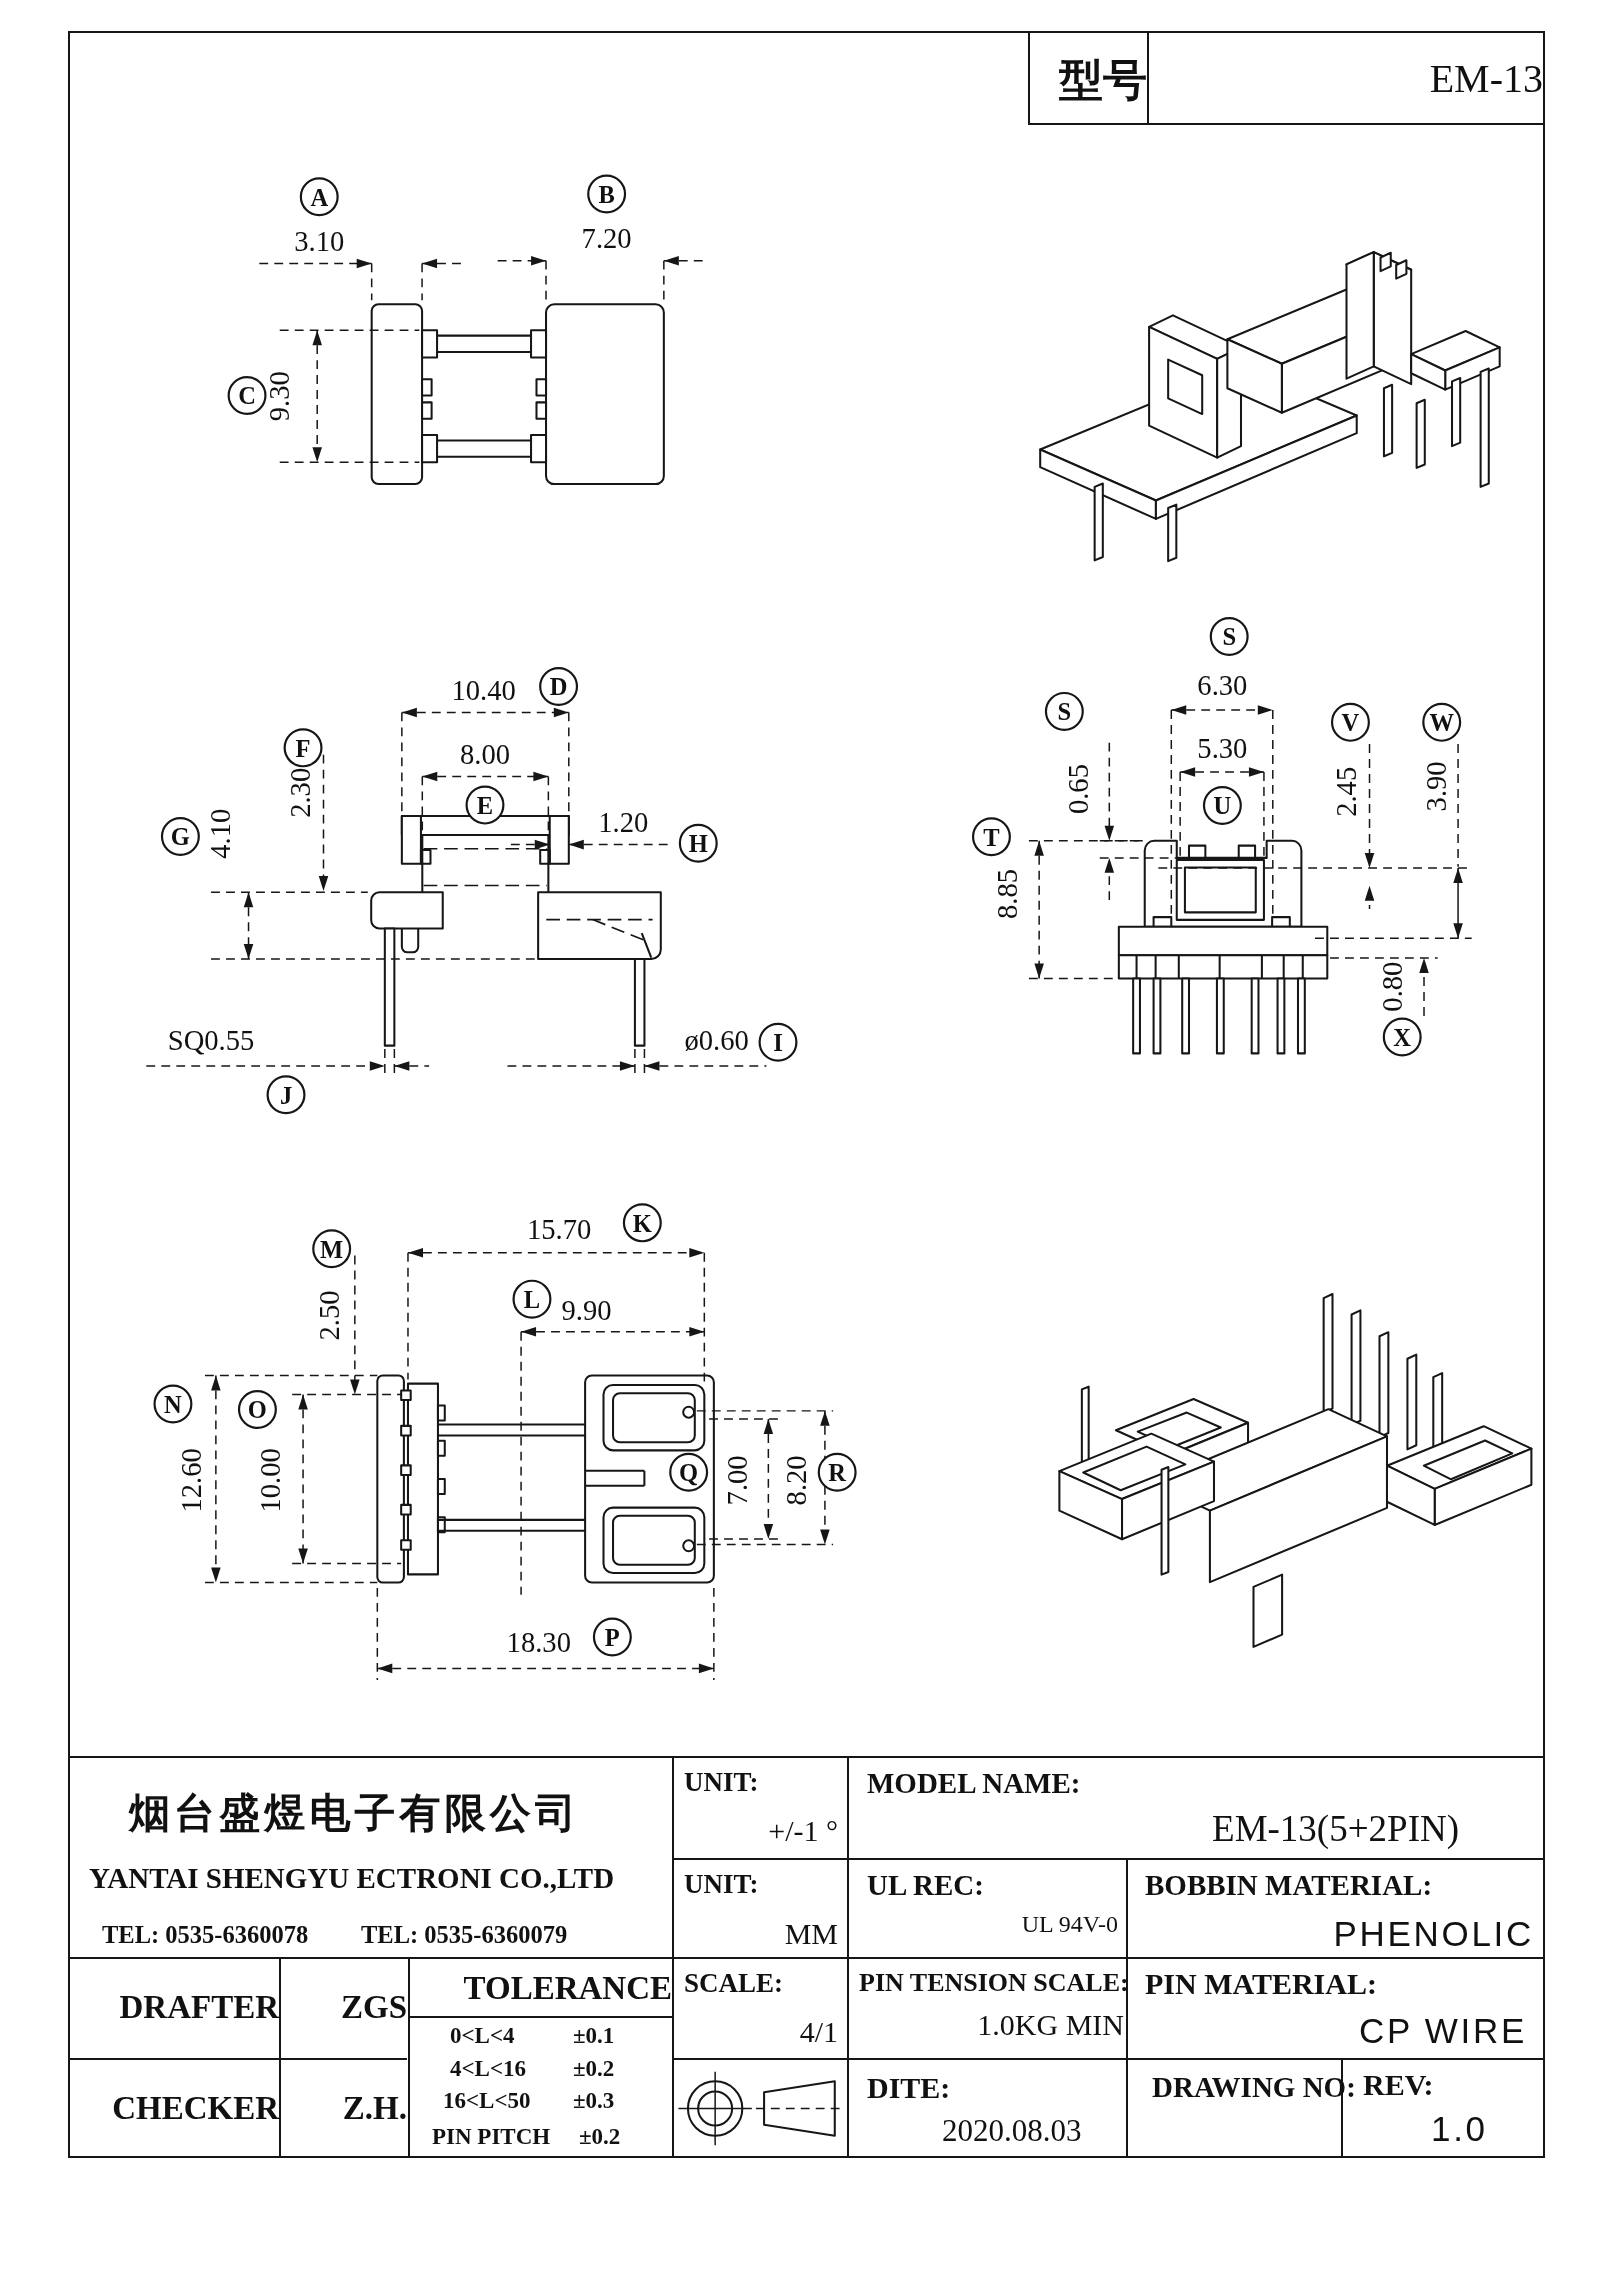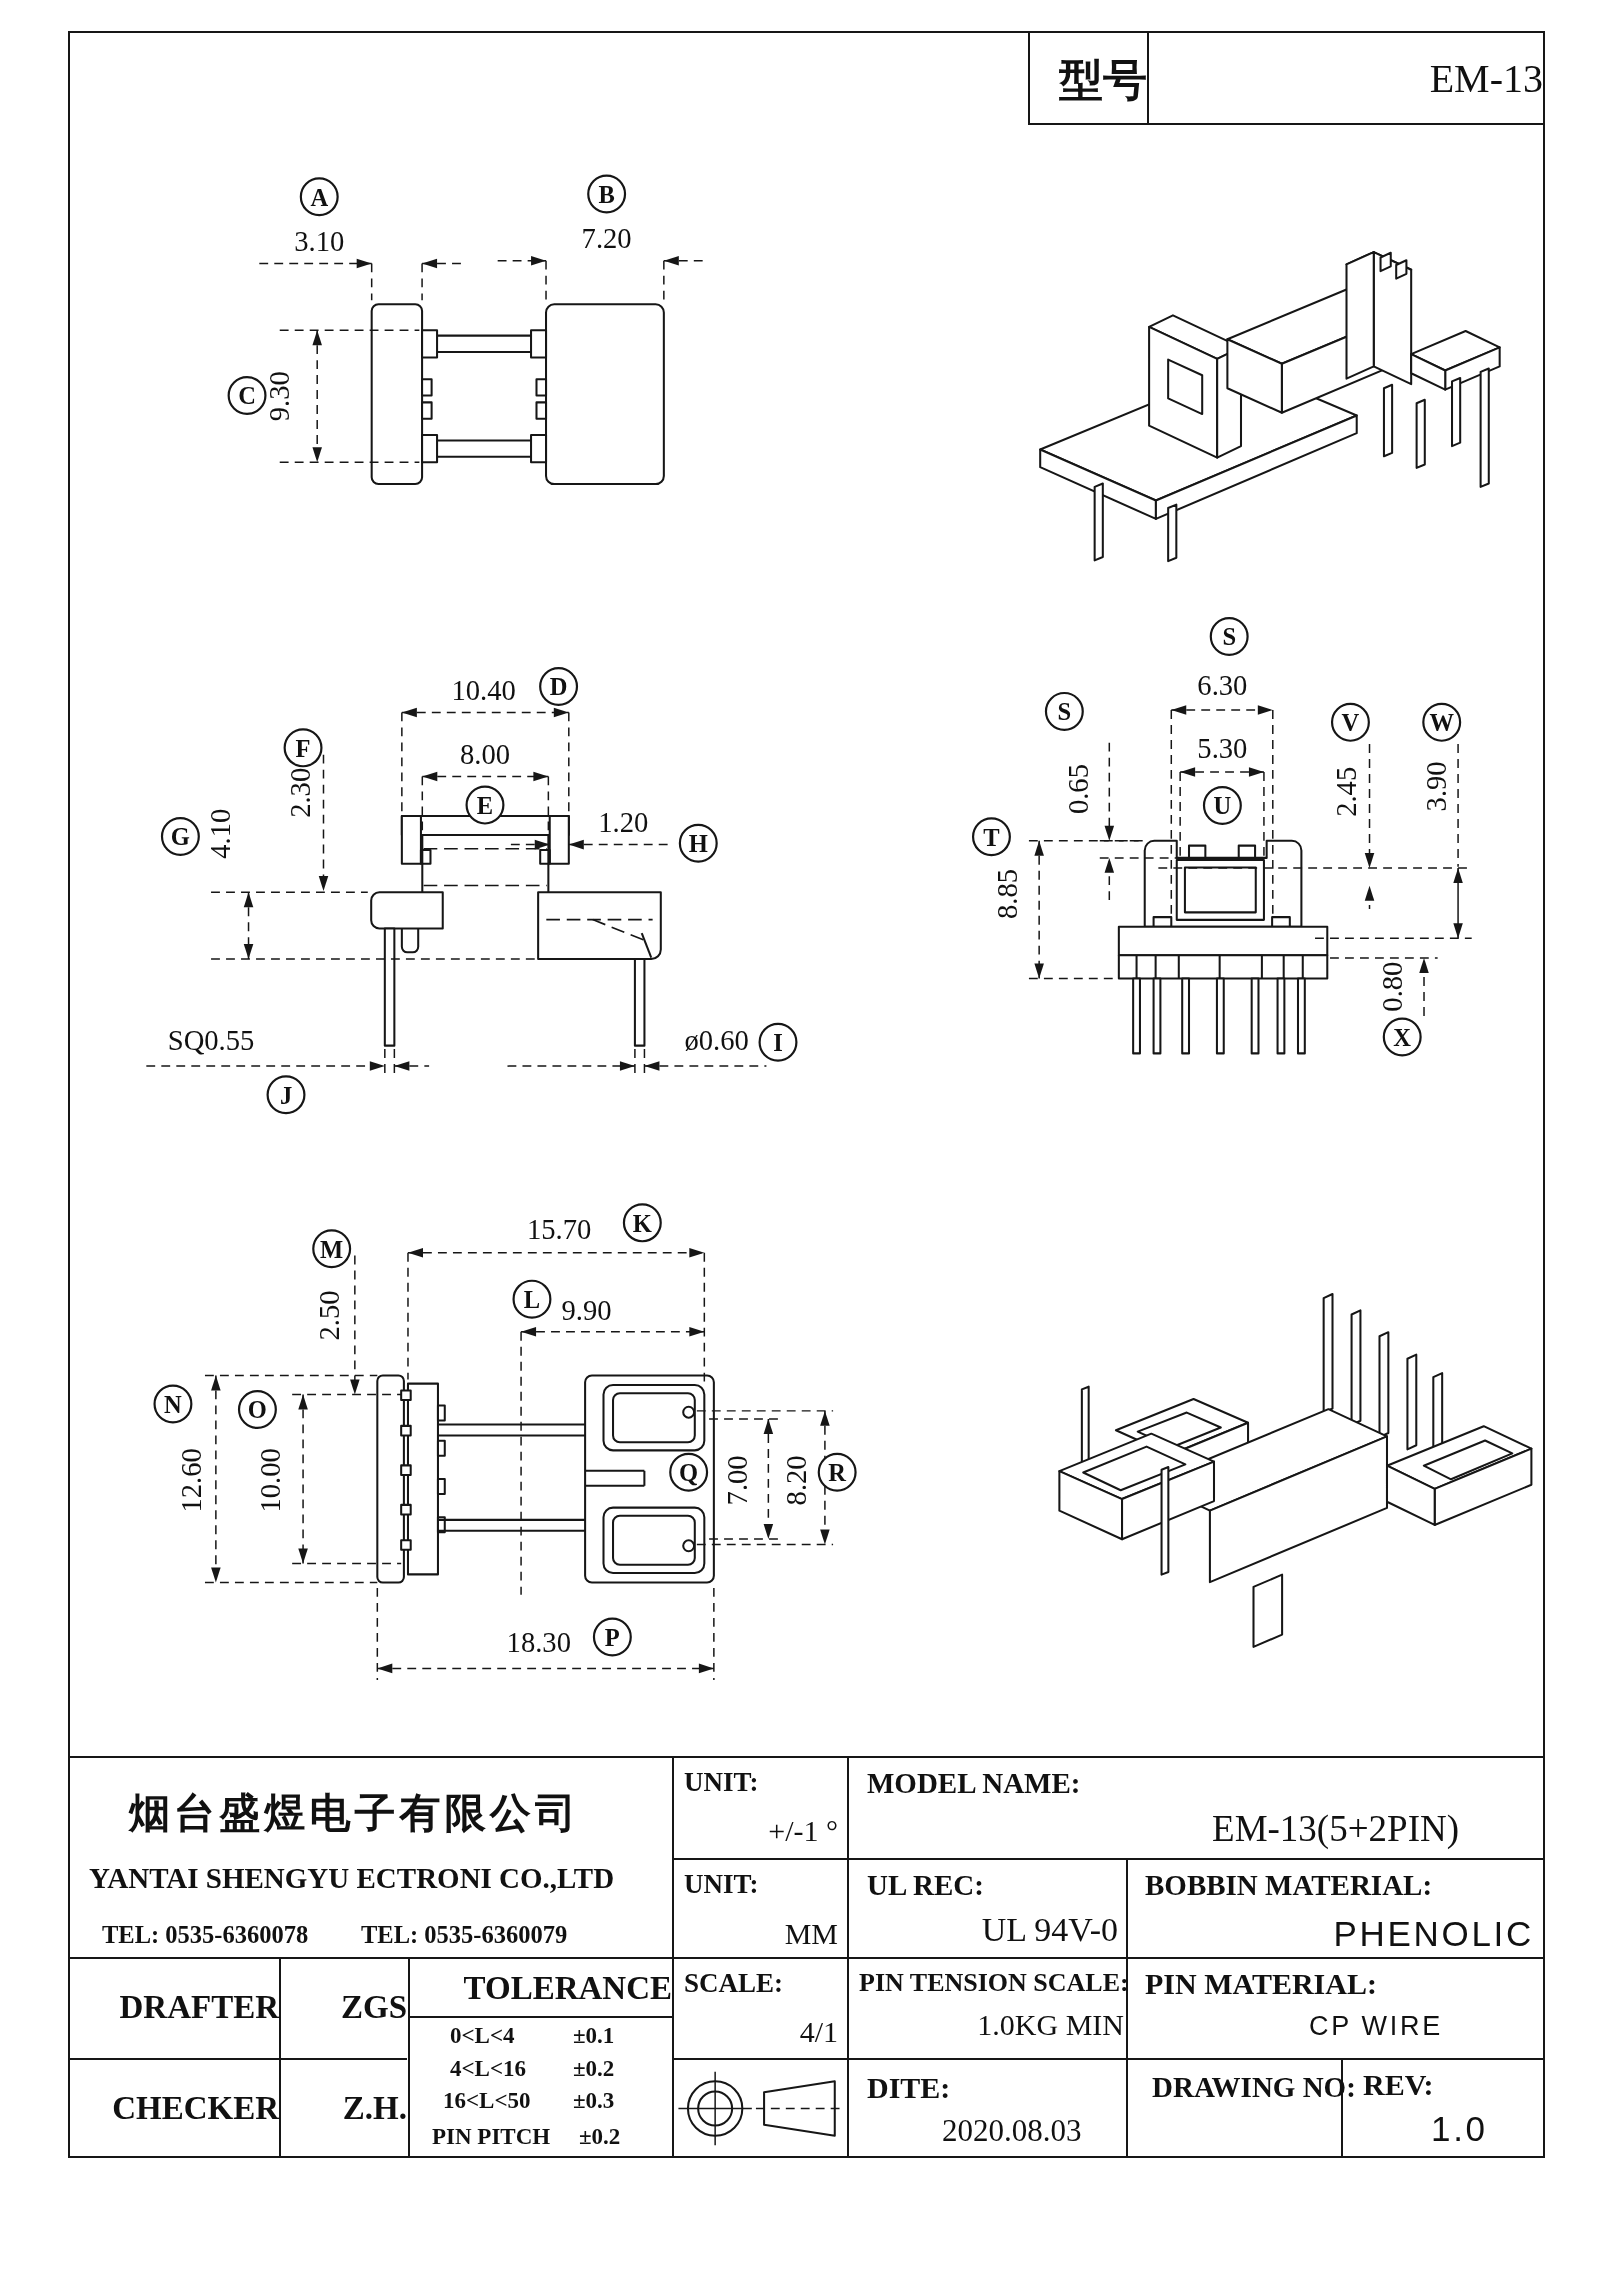"UL 94V-0" div.txt { font-size: 34px -> 24px }
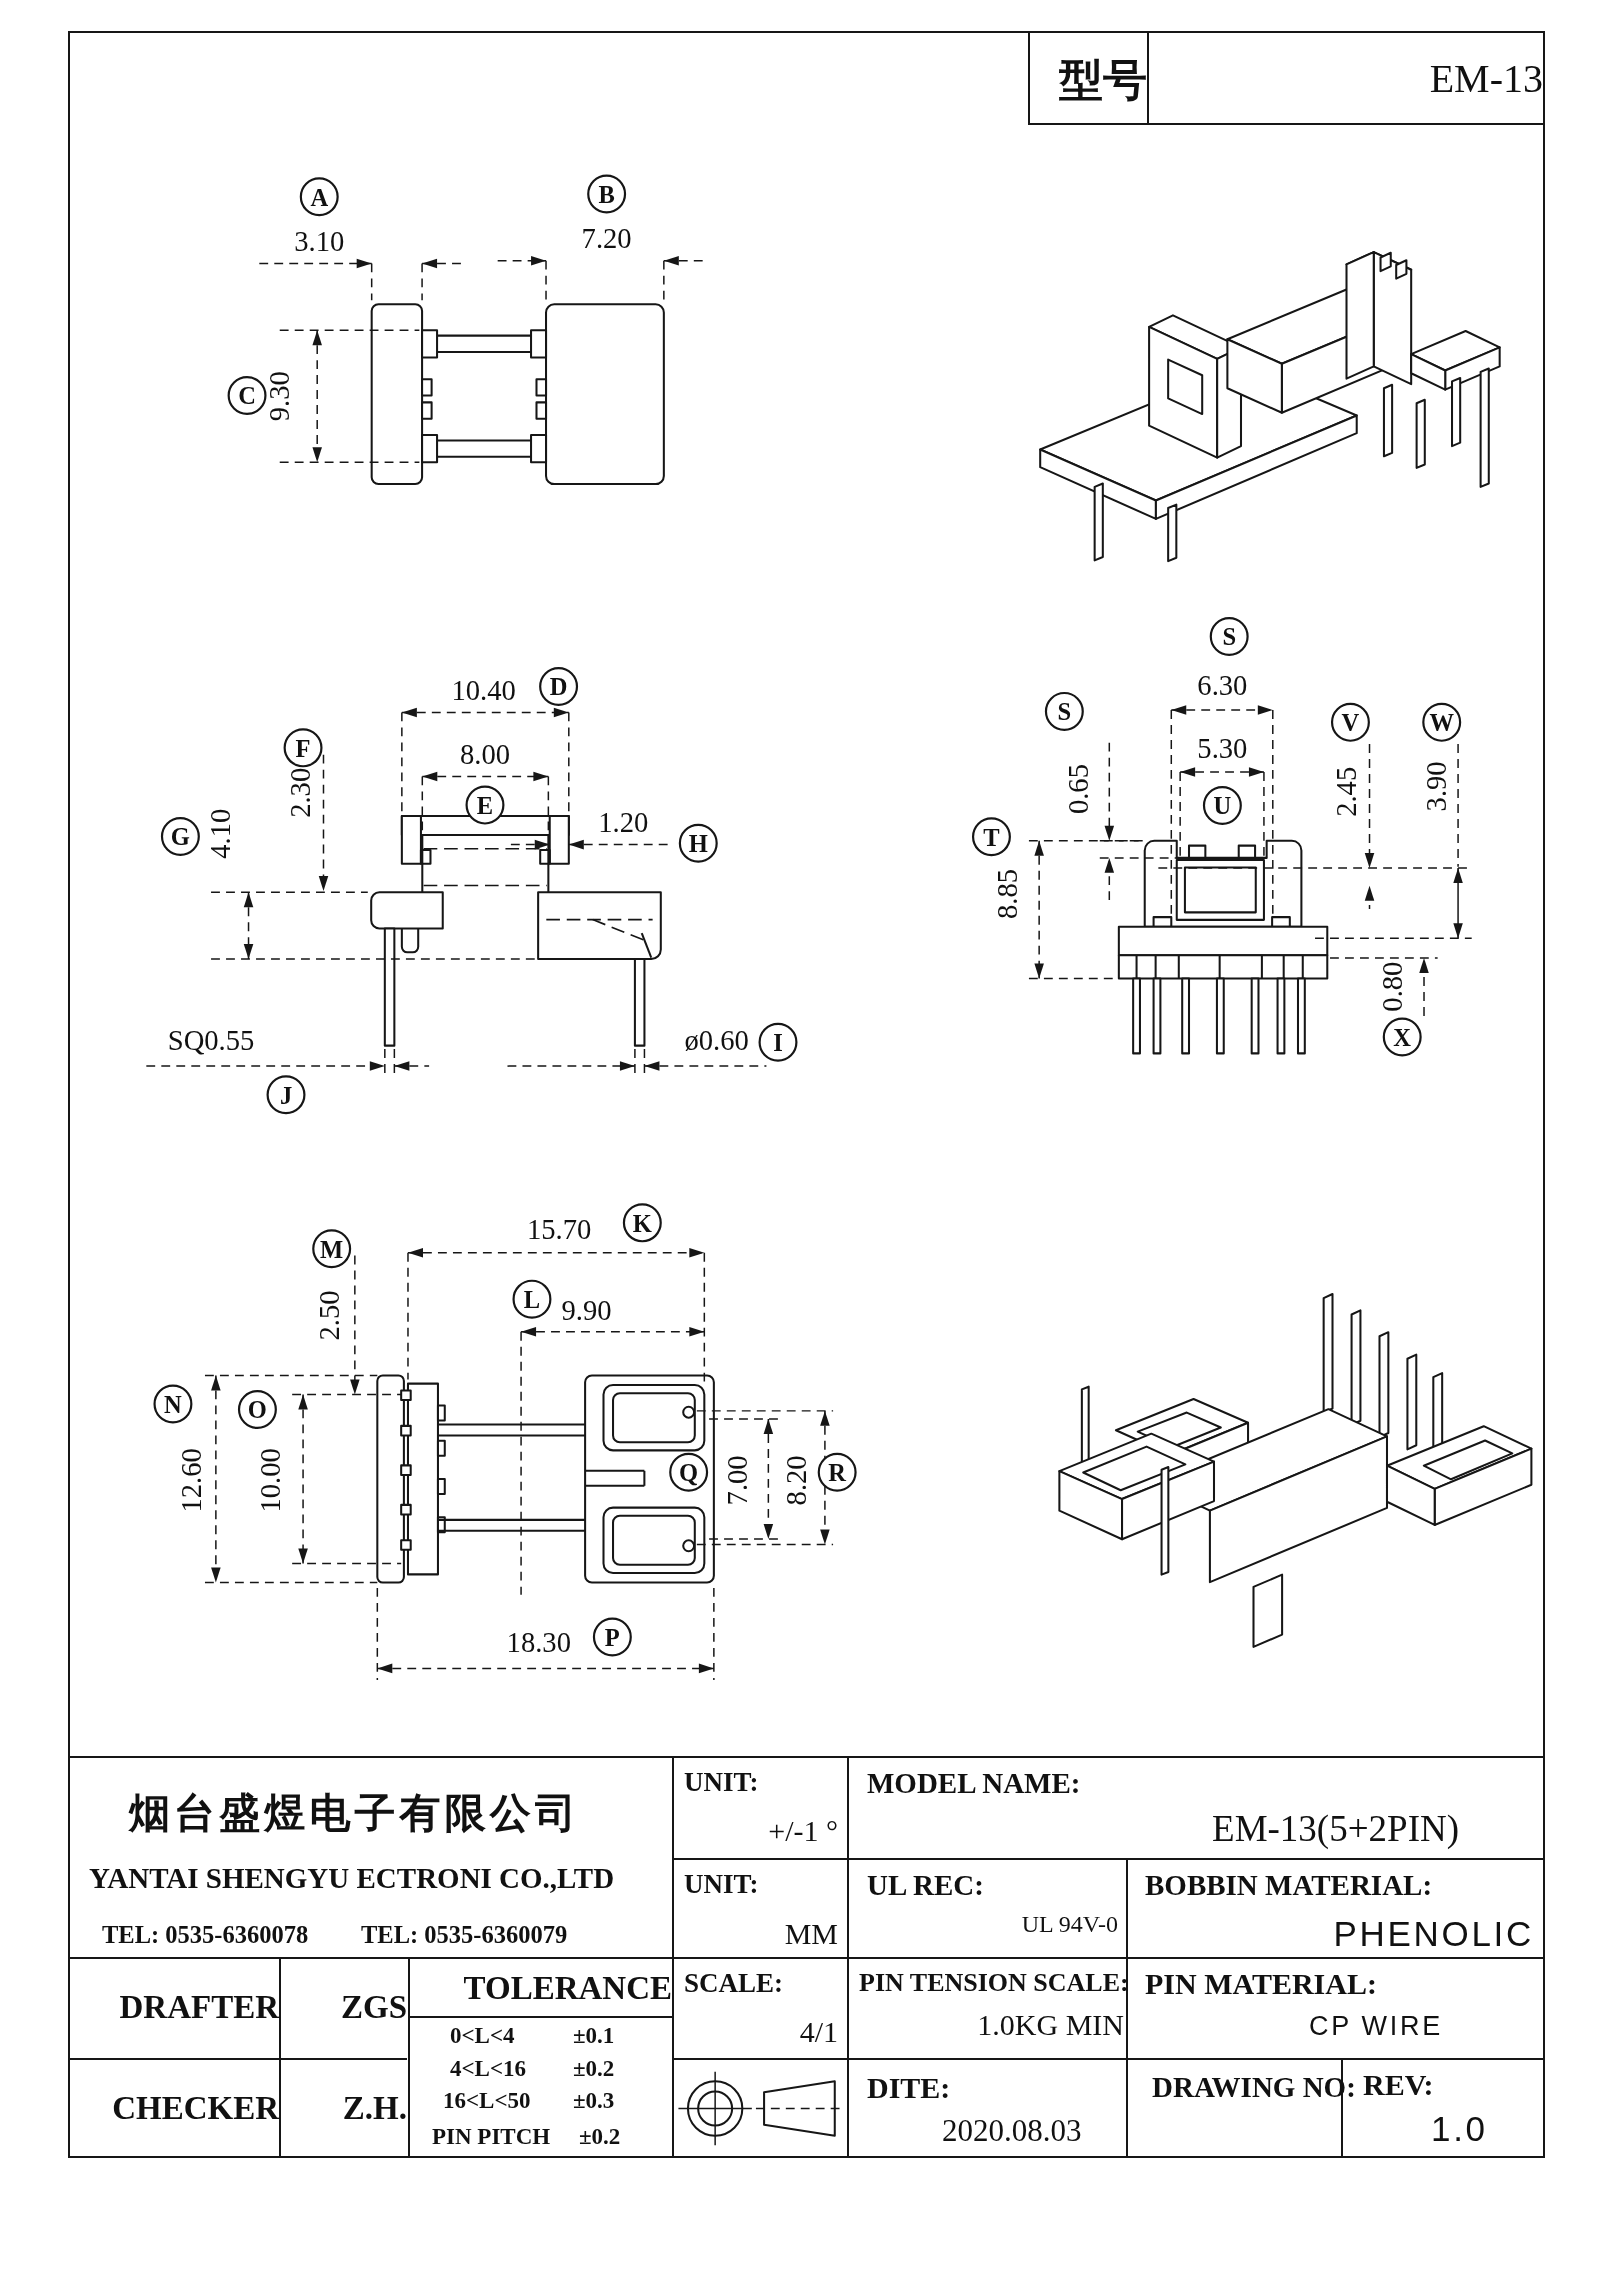"CP WIRE" div.txt { font-size: 27px -> 35px; text-align: left -> right }
